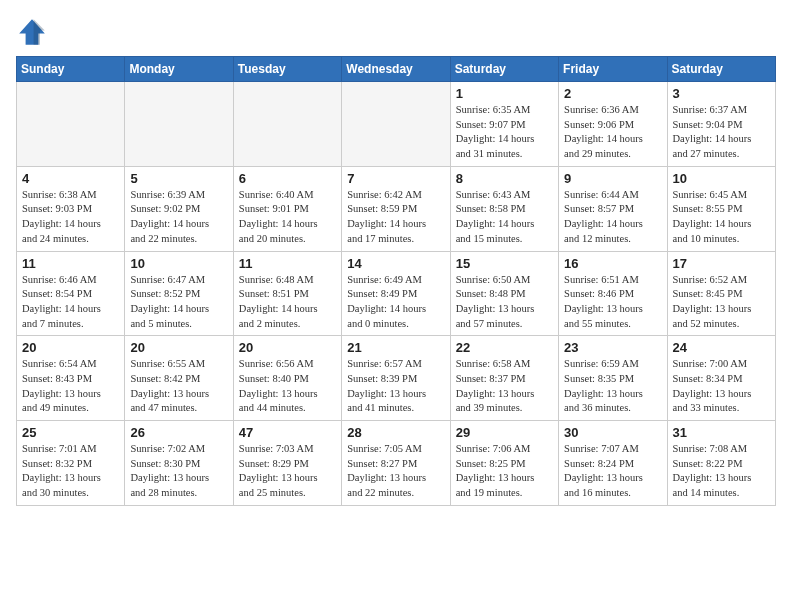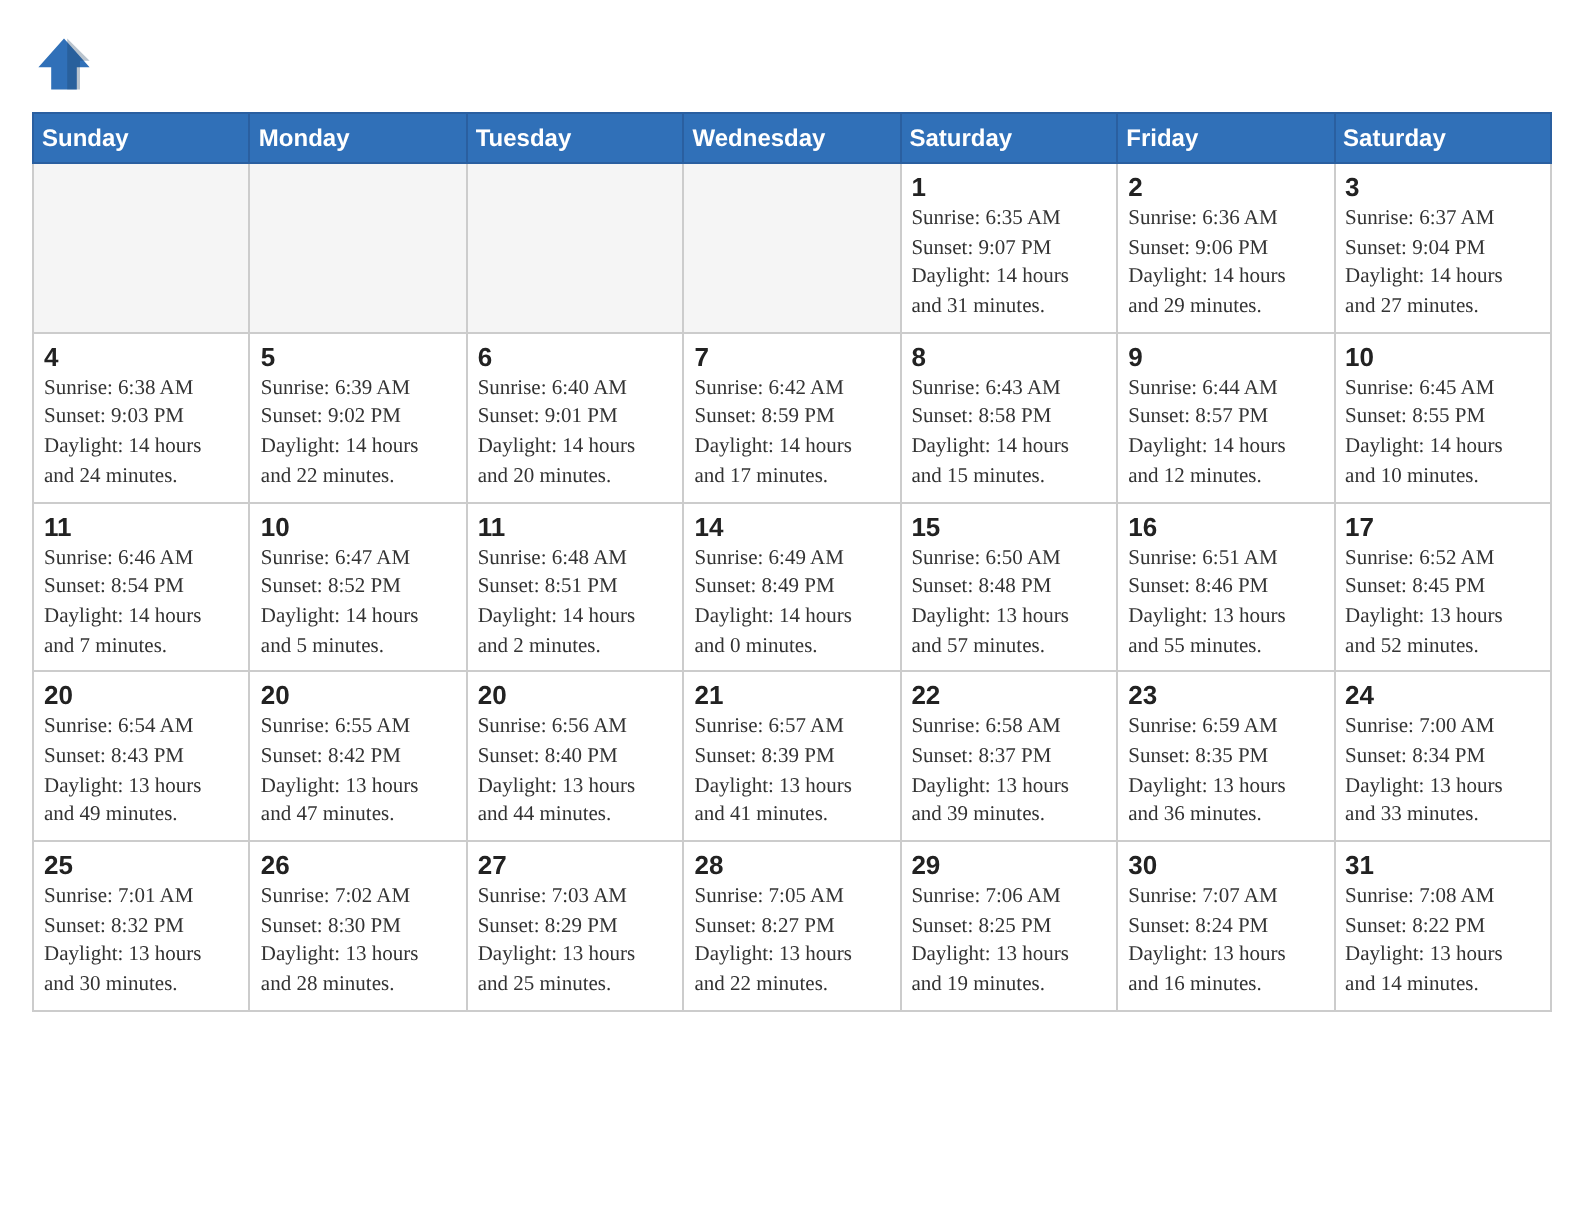"27" div.day-number { text: 27 -> 47 }
